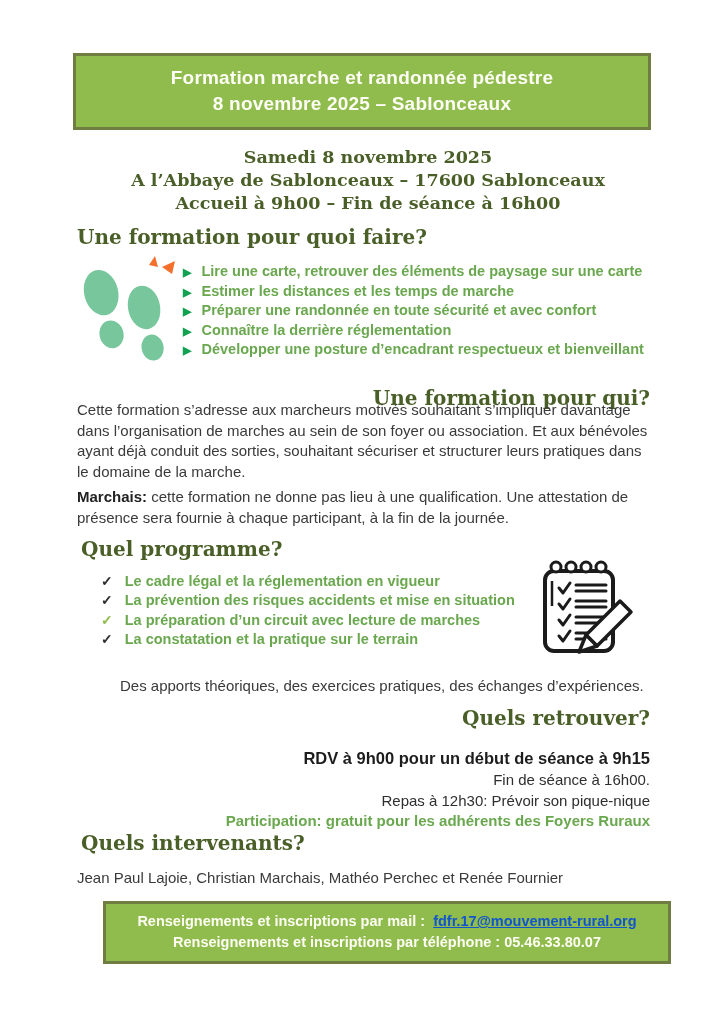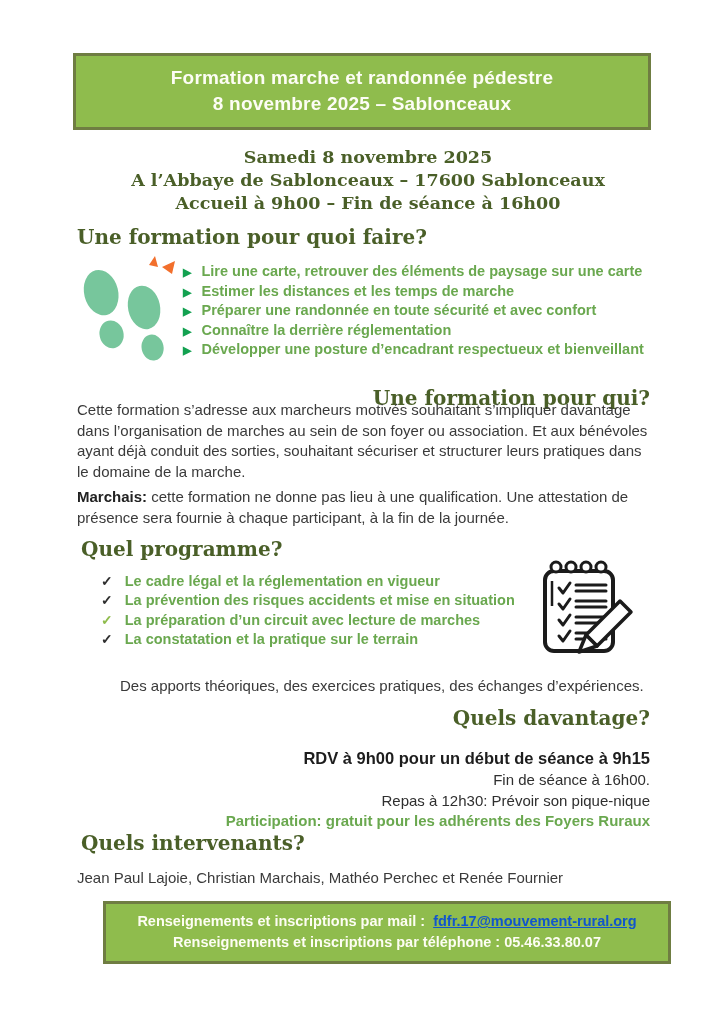"Quels davantage?" div.h { text: davantage -> retrouver }
